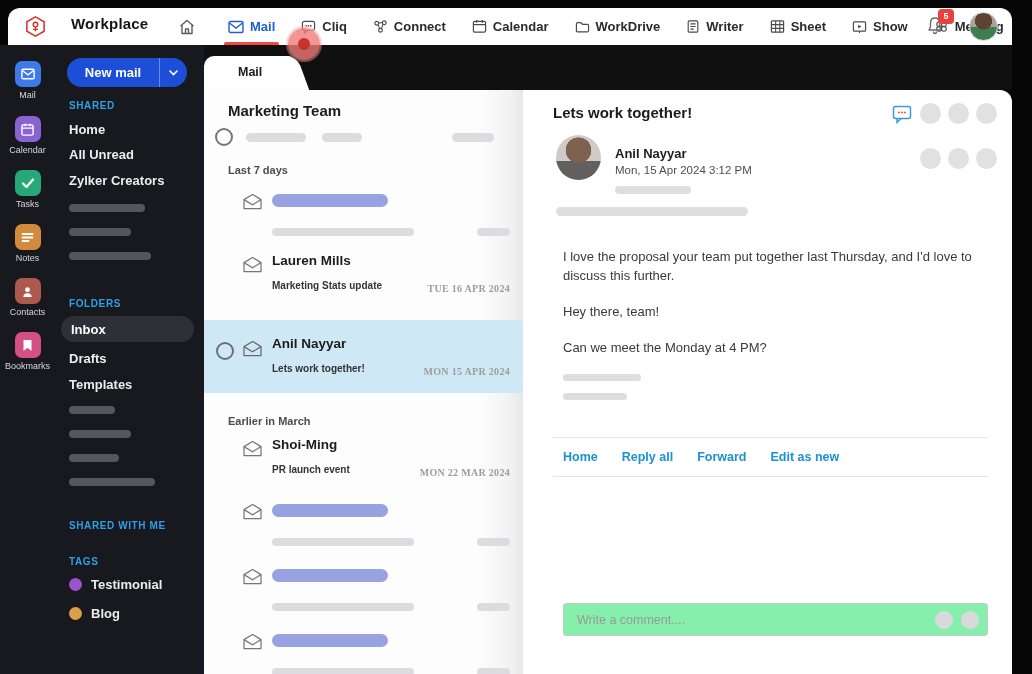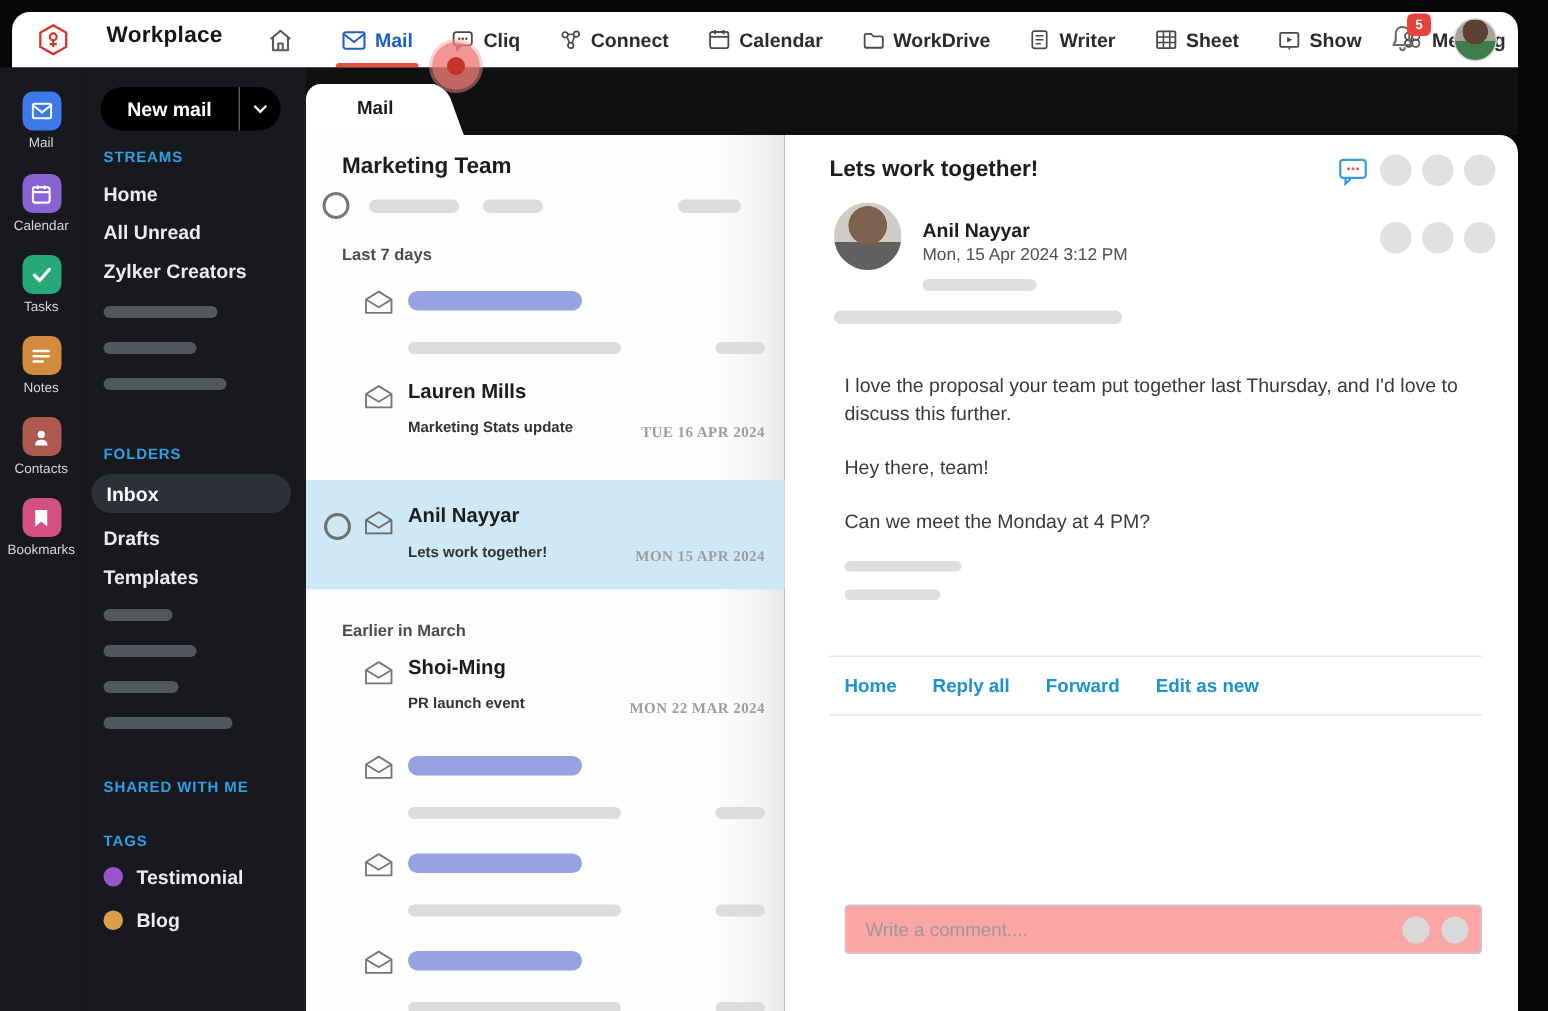"New mail" .newmail-btn { background: #000000 -> #1d4ed8 }
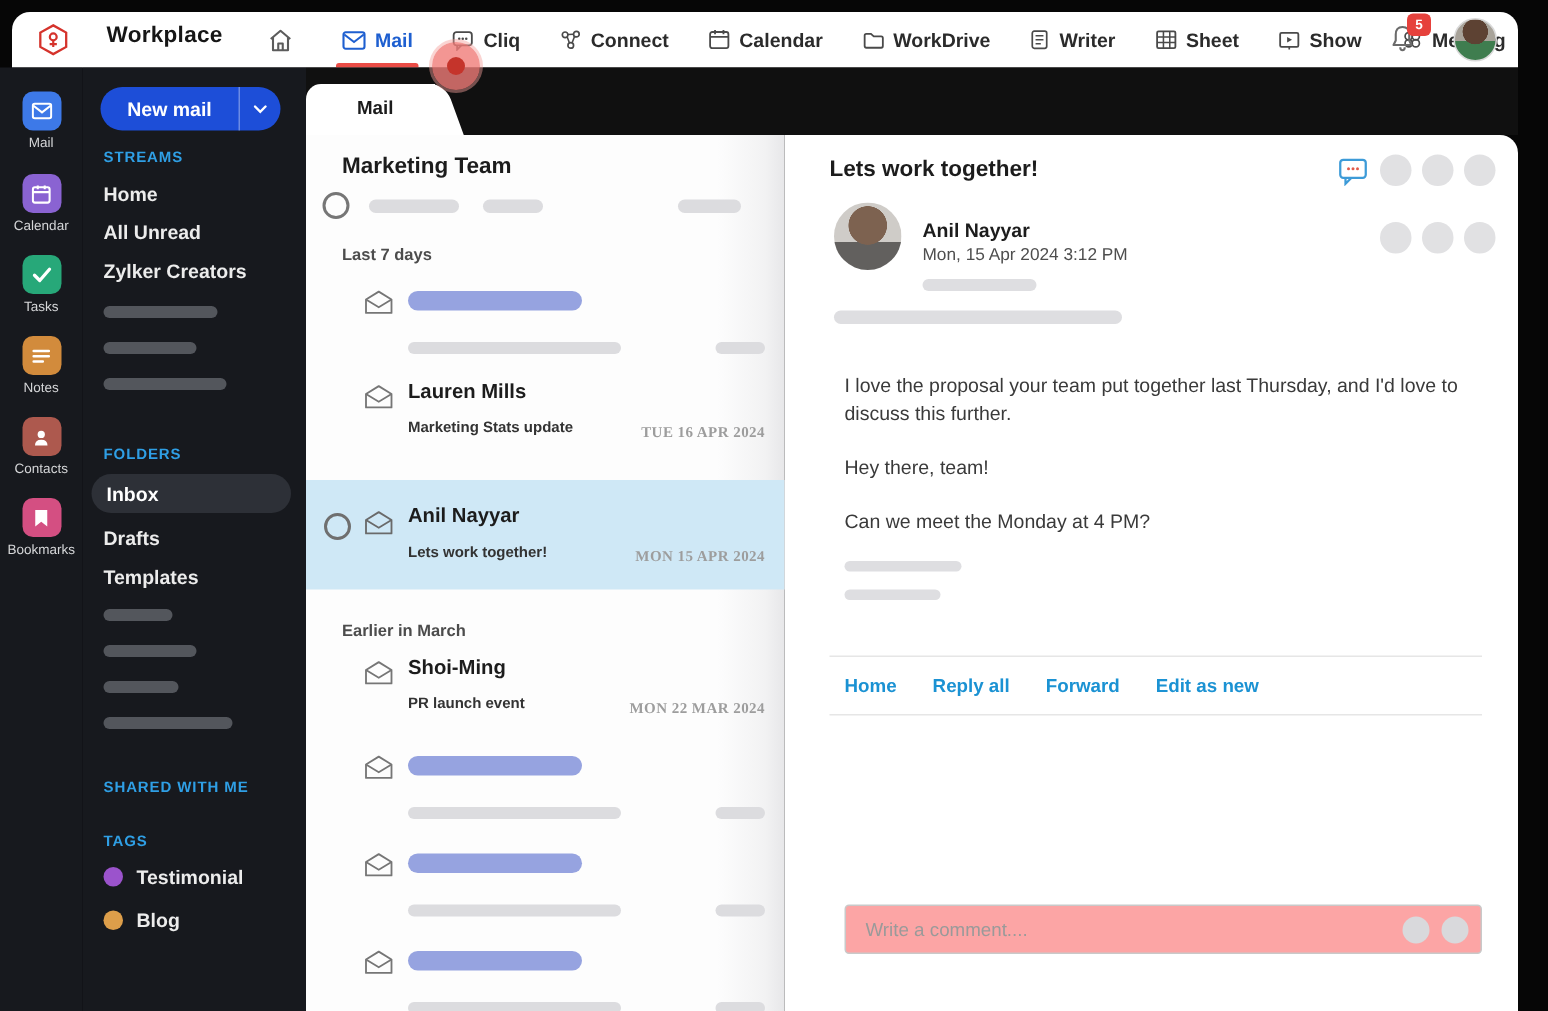"STREAMS" div.side-sec { text: STREAMS -> SHARED }
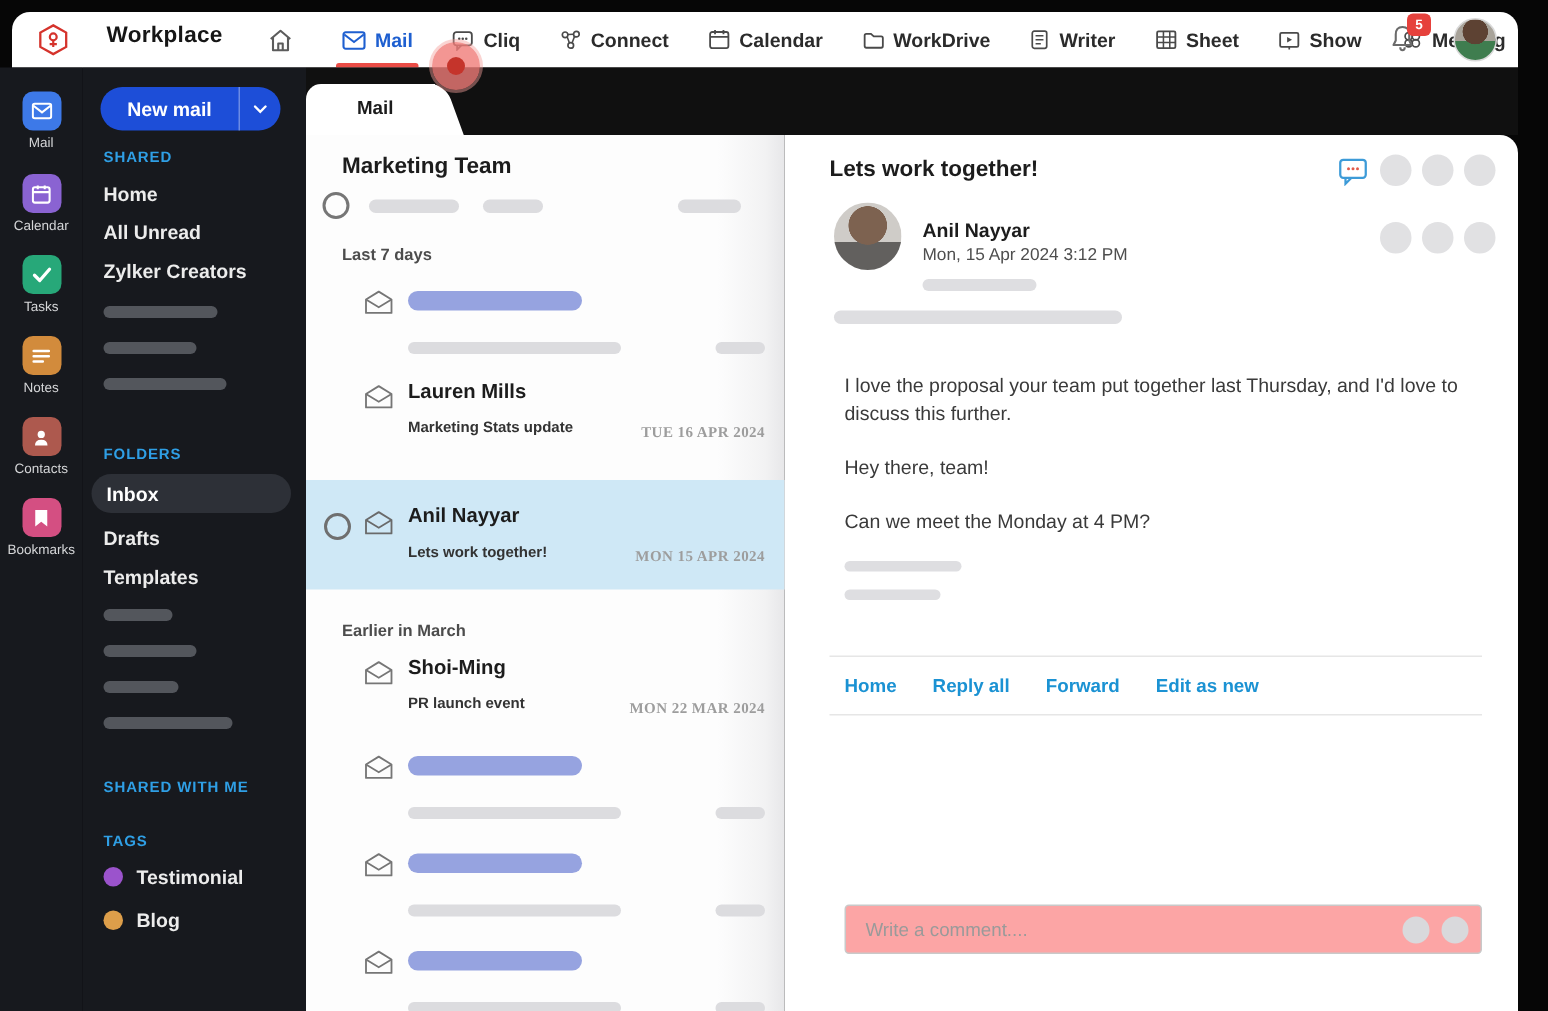"Write a comment...." .comment-box { background: #fca5a5 -> #86efac }
